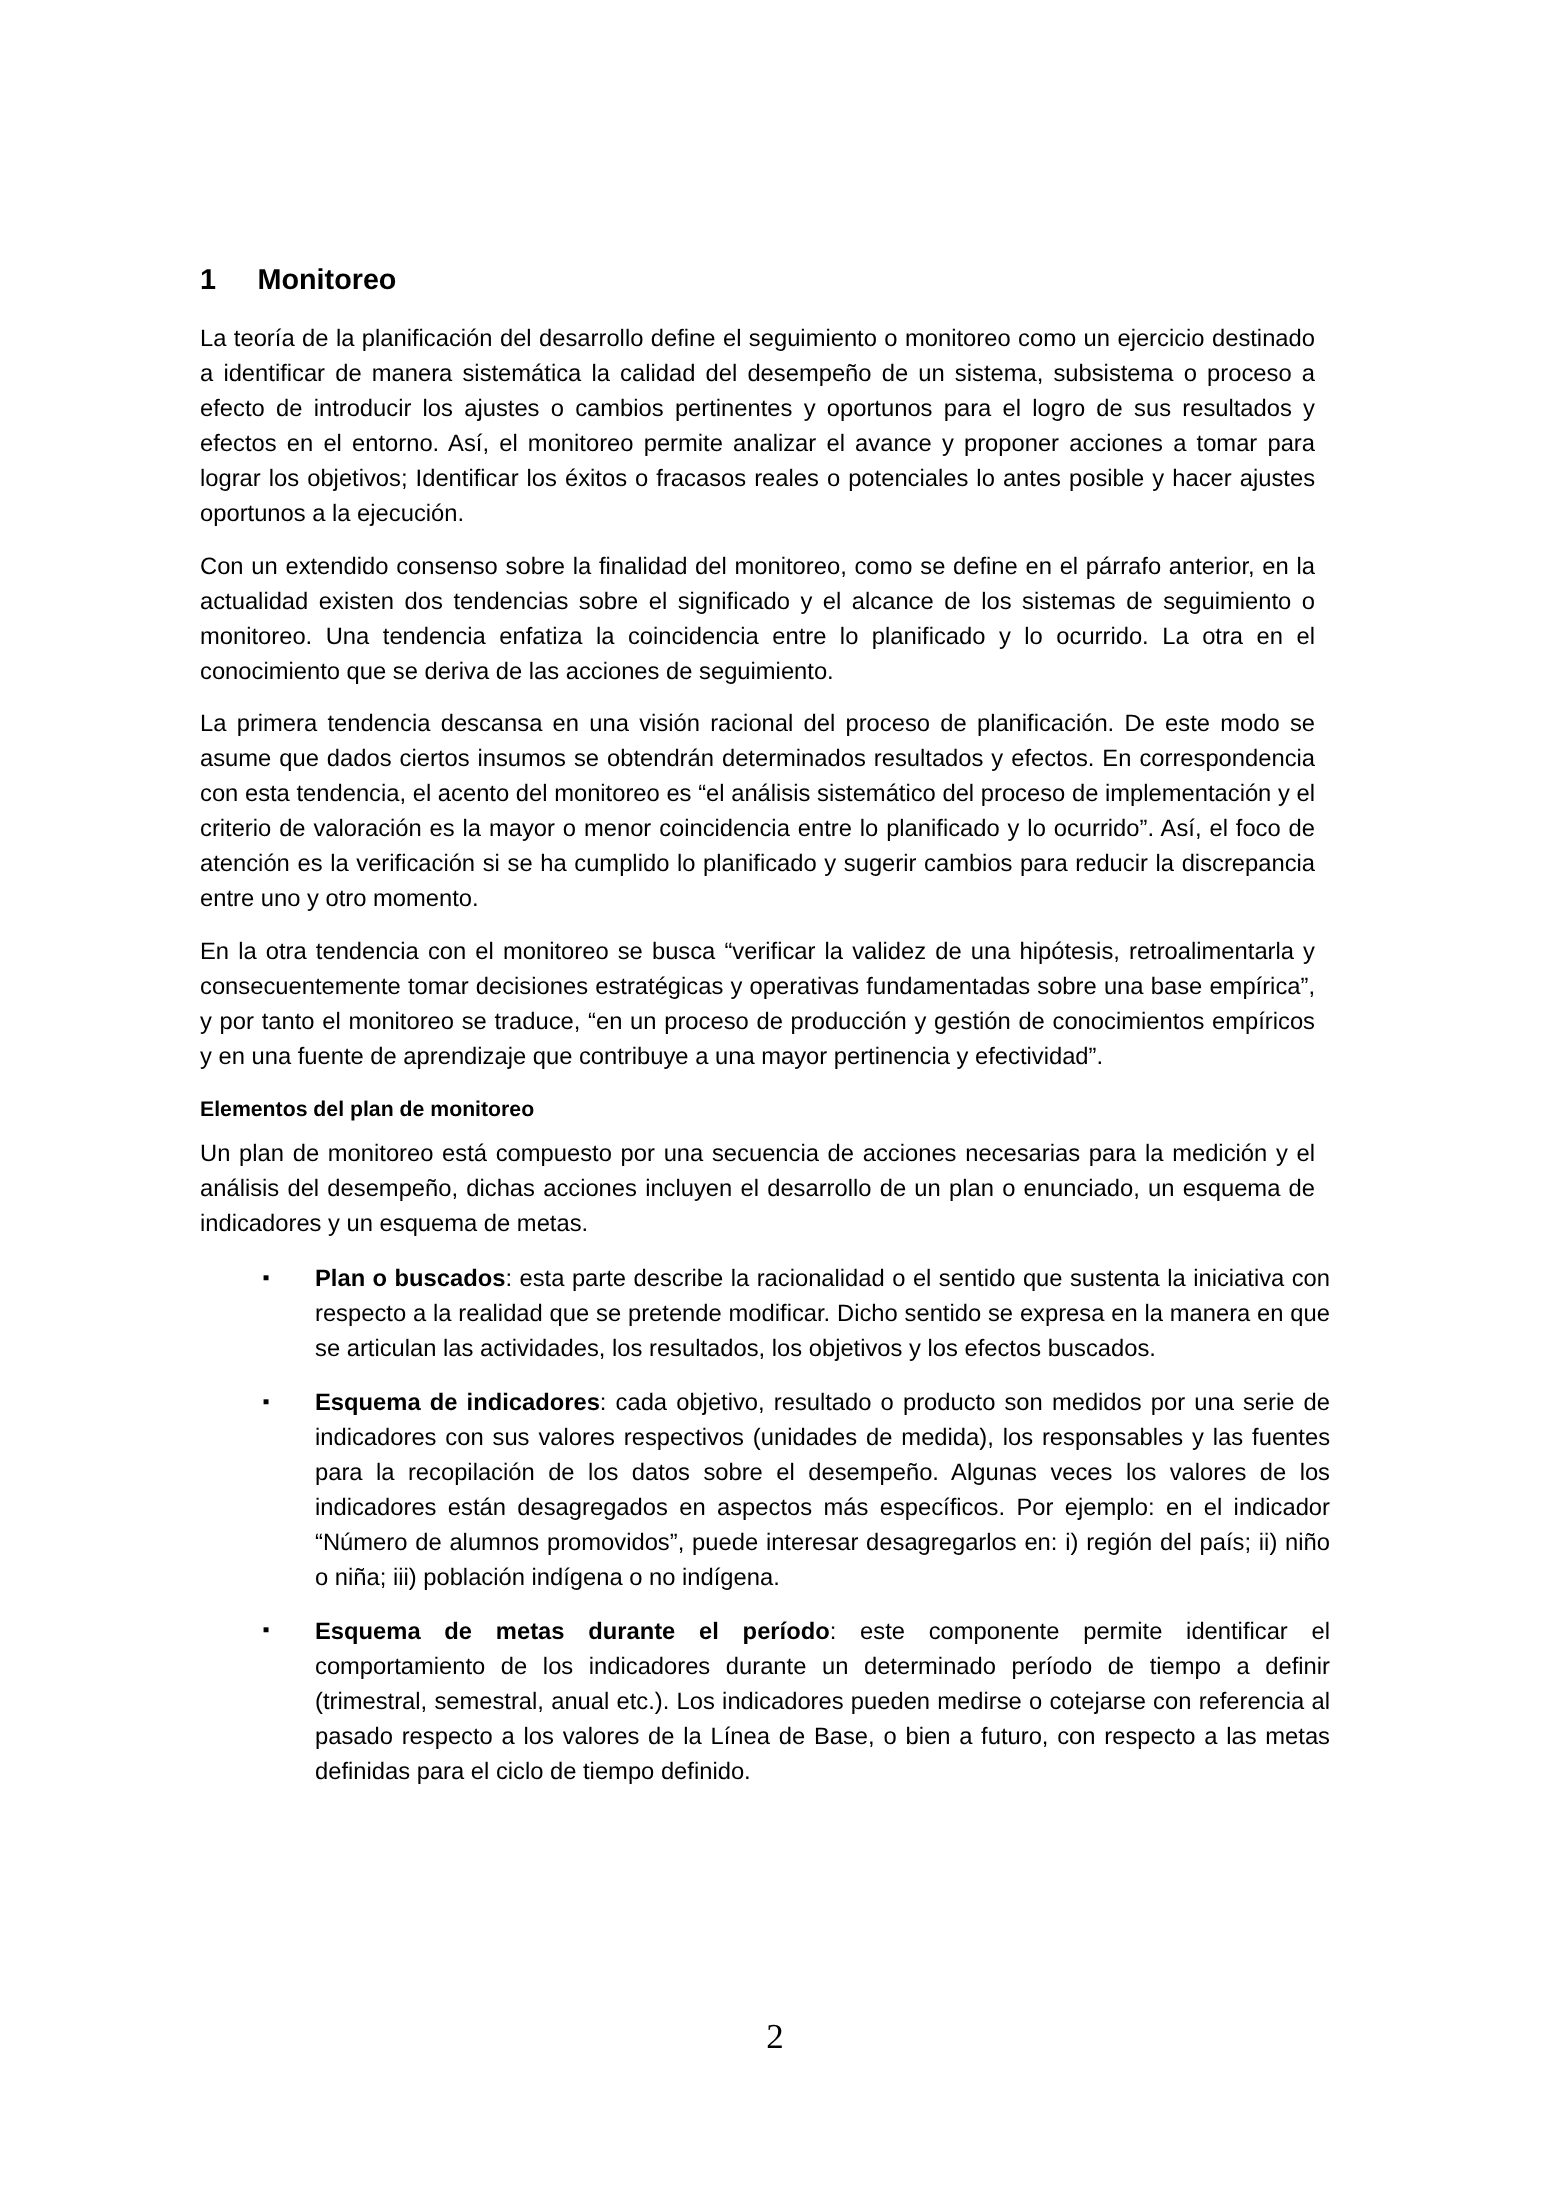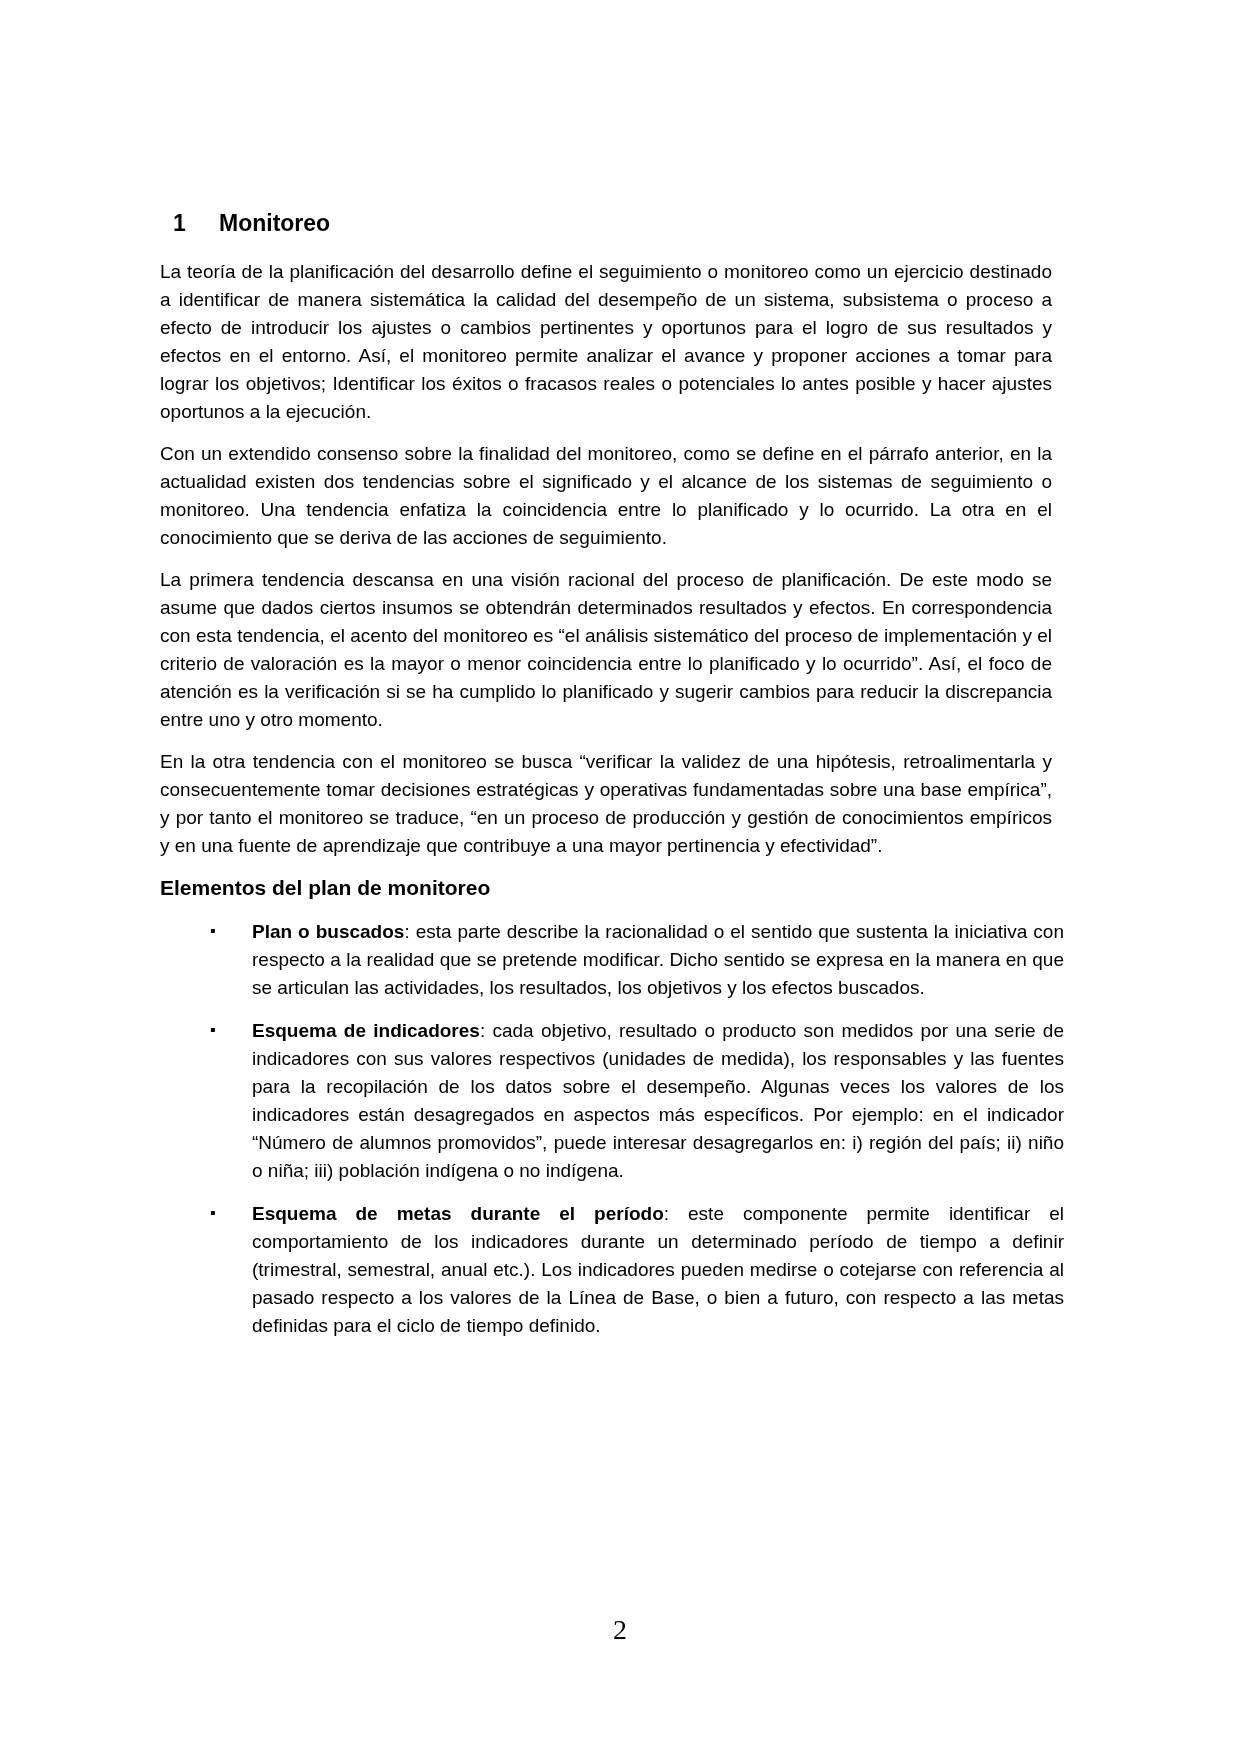"1 Monitoreo" .doc-title { margin: 0 0 21px 13px -> 0 0 21px 0 }
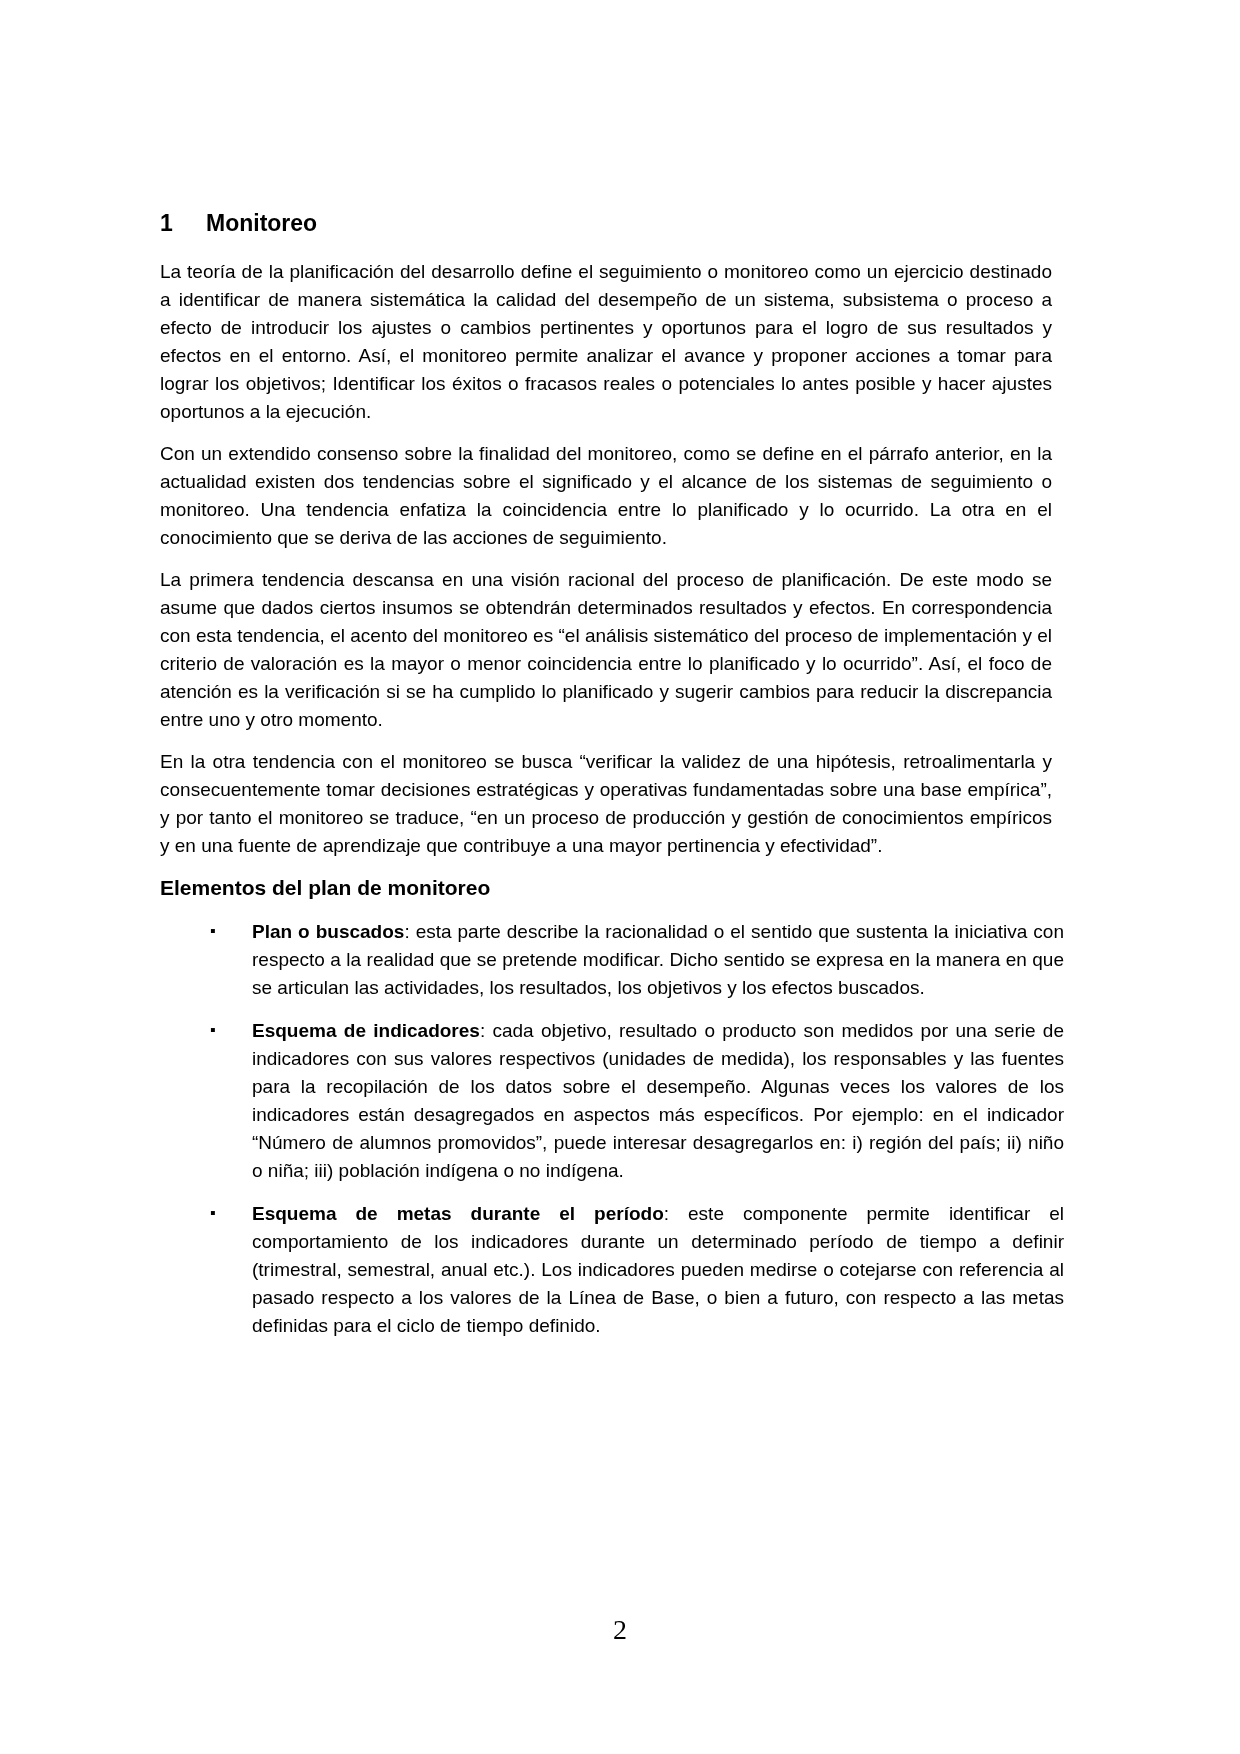"Elementos del plan de monitoreo" .subheading { font-size: 21px -> 17px }
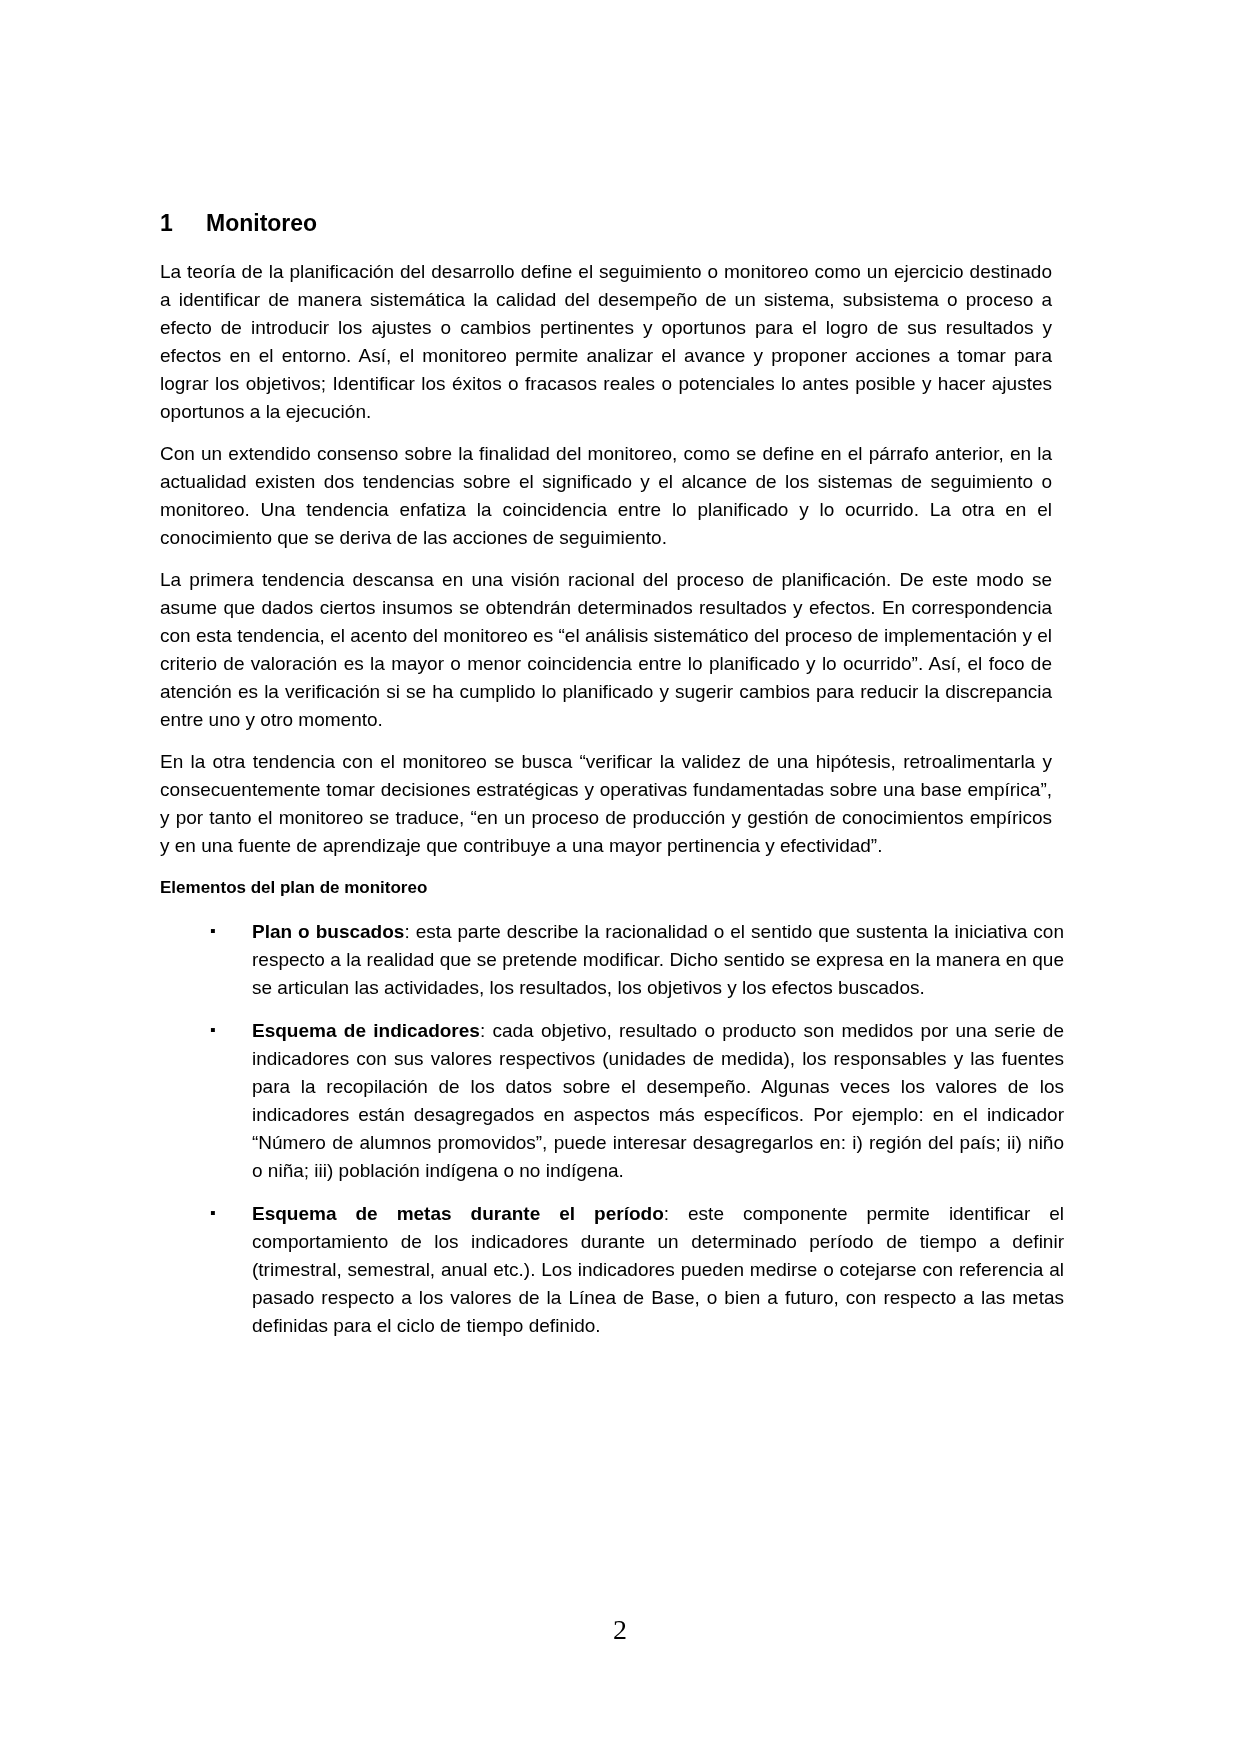"Un plan de monitoreo está" p.body { html: none -> <p>Un plan de monitoreo está compuesto por una secuencia de acciones necesarias para la medición y el análisis del desempeño, dichas acciones incluyen el desarrollo de un plan o enunciado, un esquema de indicadores y un esquema de metas.</p> }
